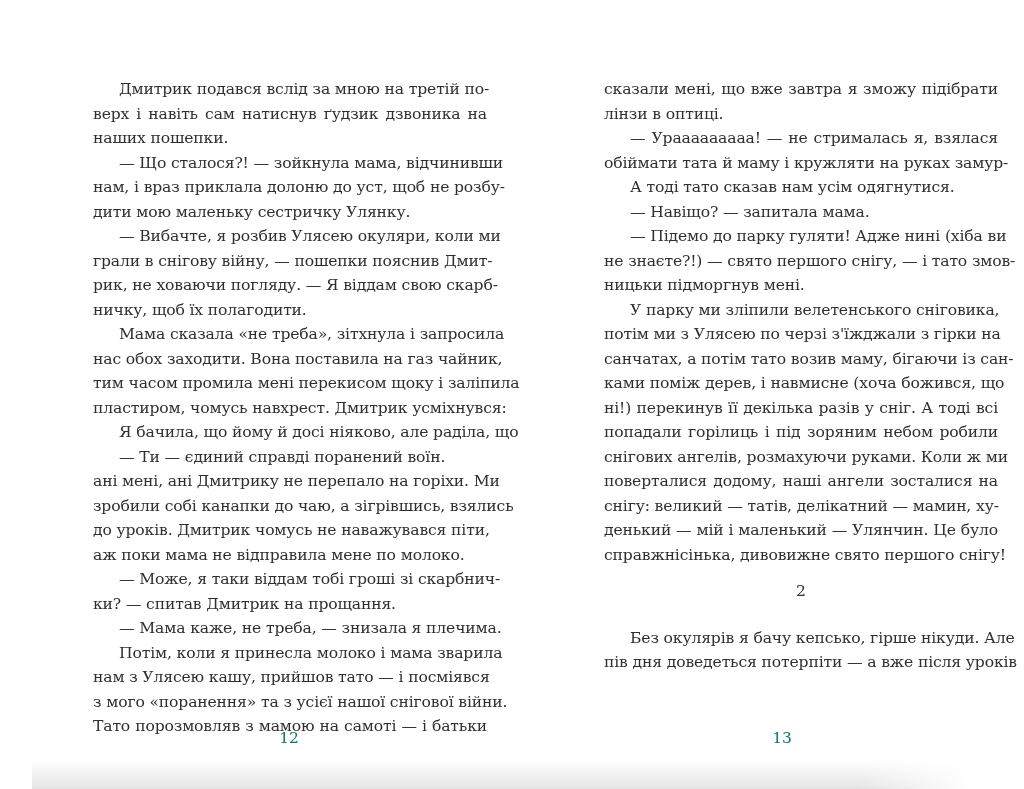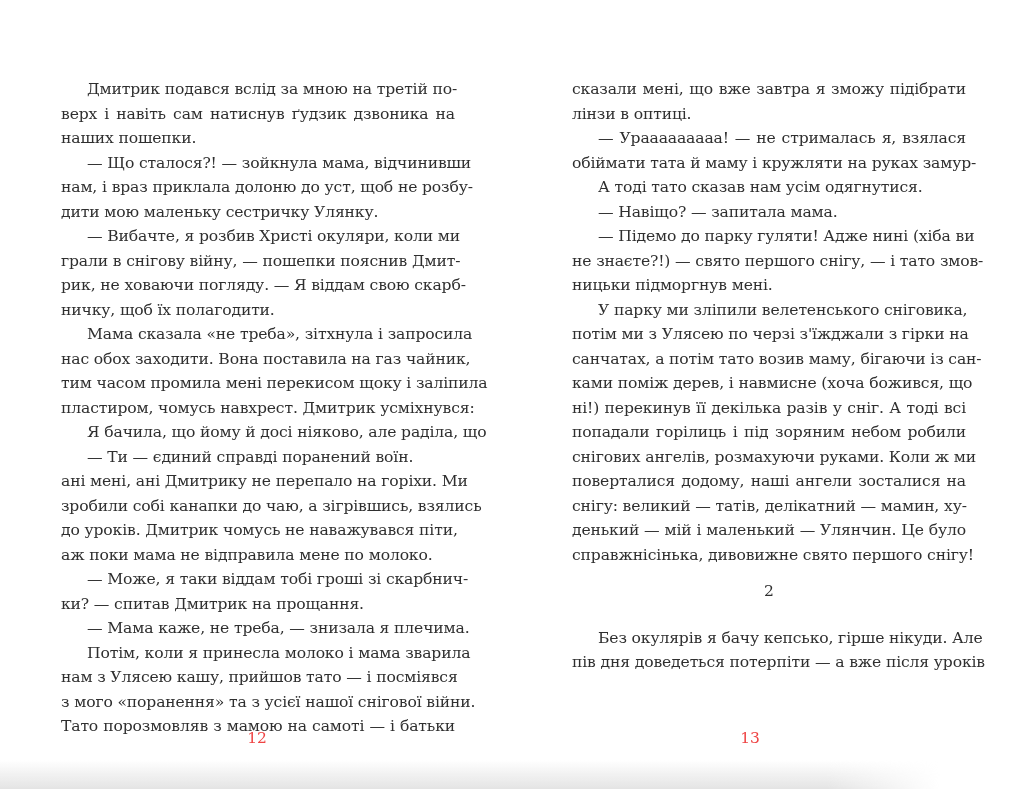"Дмитрик подався вслід за мною" .spread { margin-left: none -> 32px }
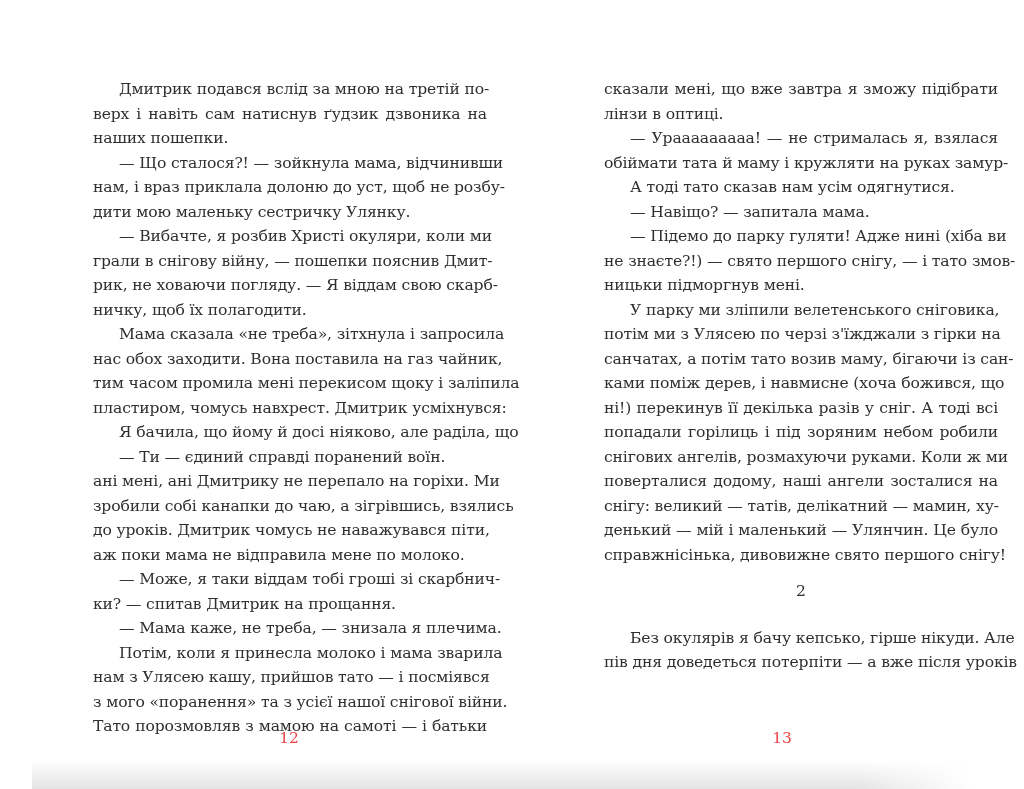"— Вибачте, я розбив Христі" span.line { text: Христі -> Улясею }
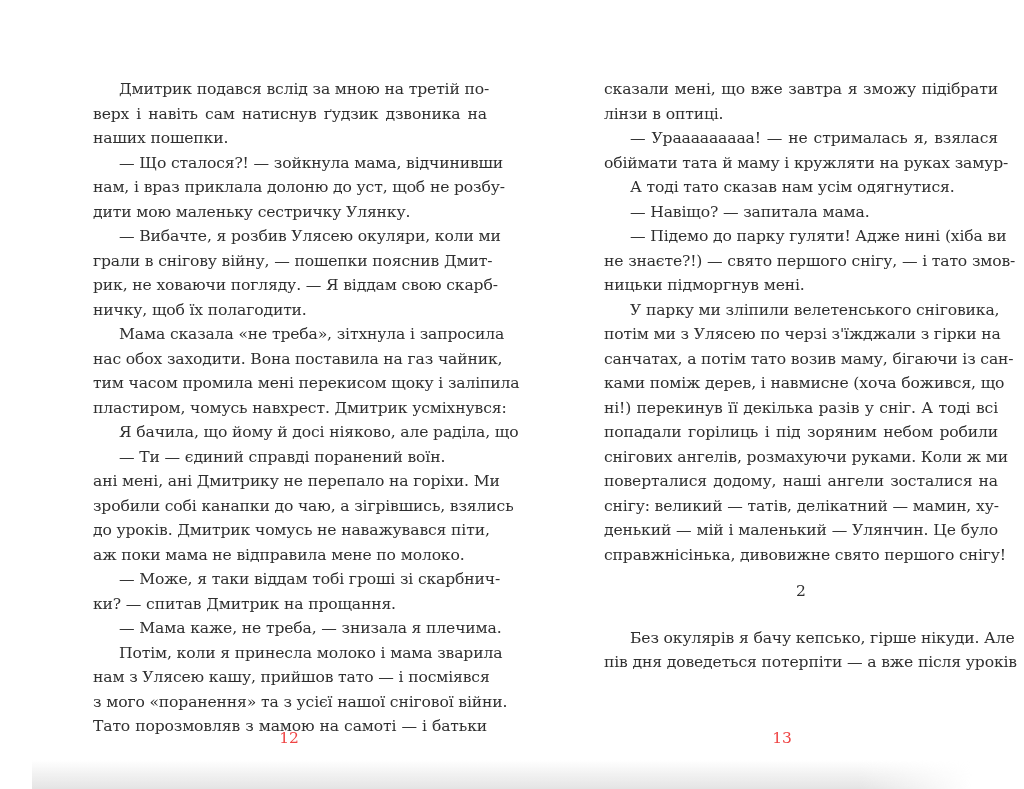"12" .page-number { color: #ef4444 -> #0f766e }
